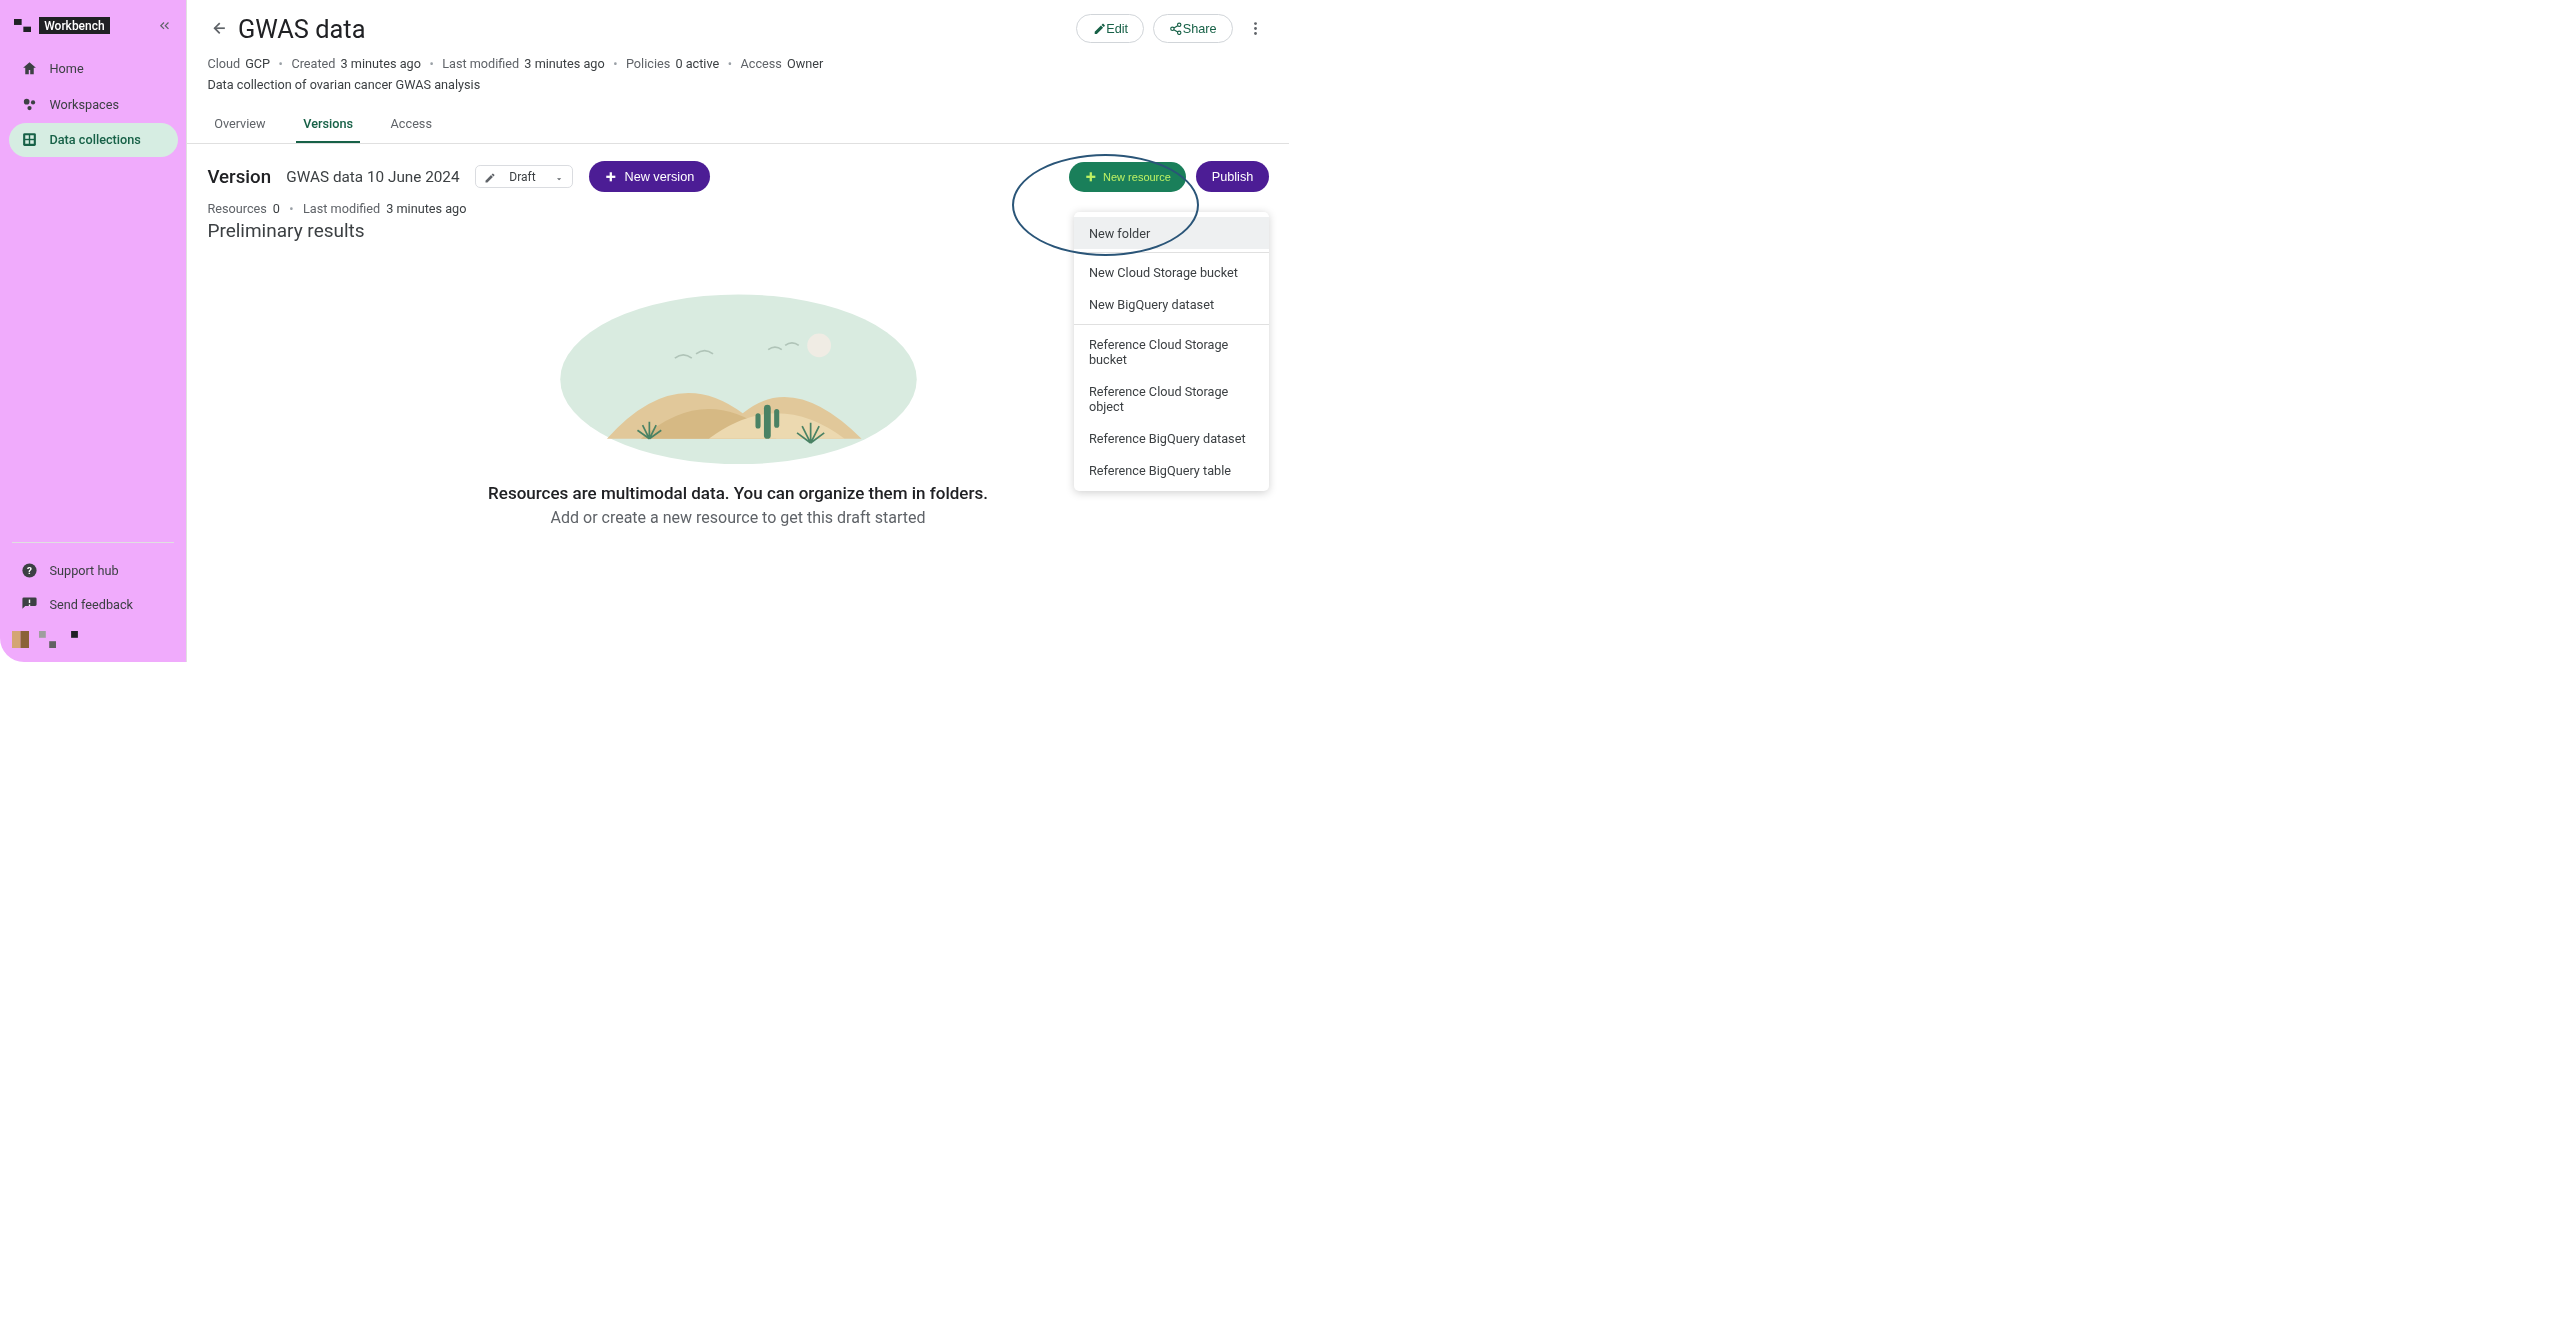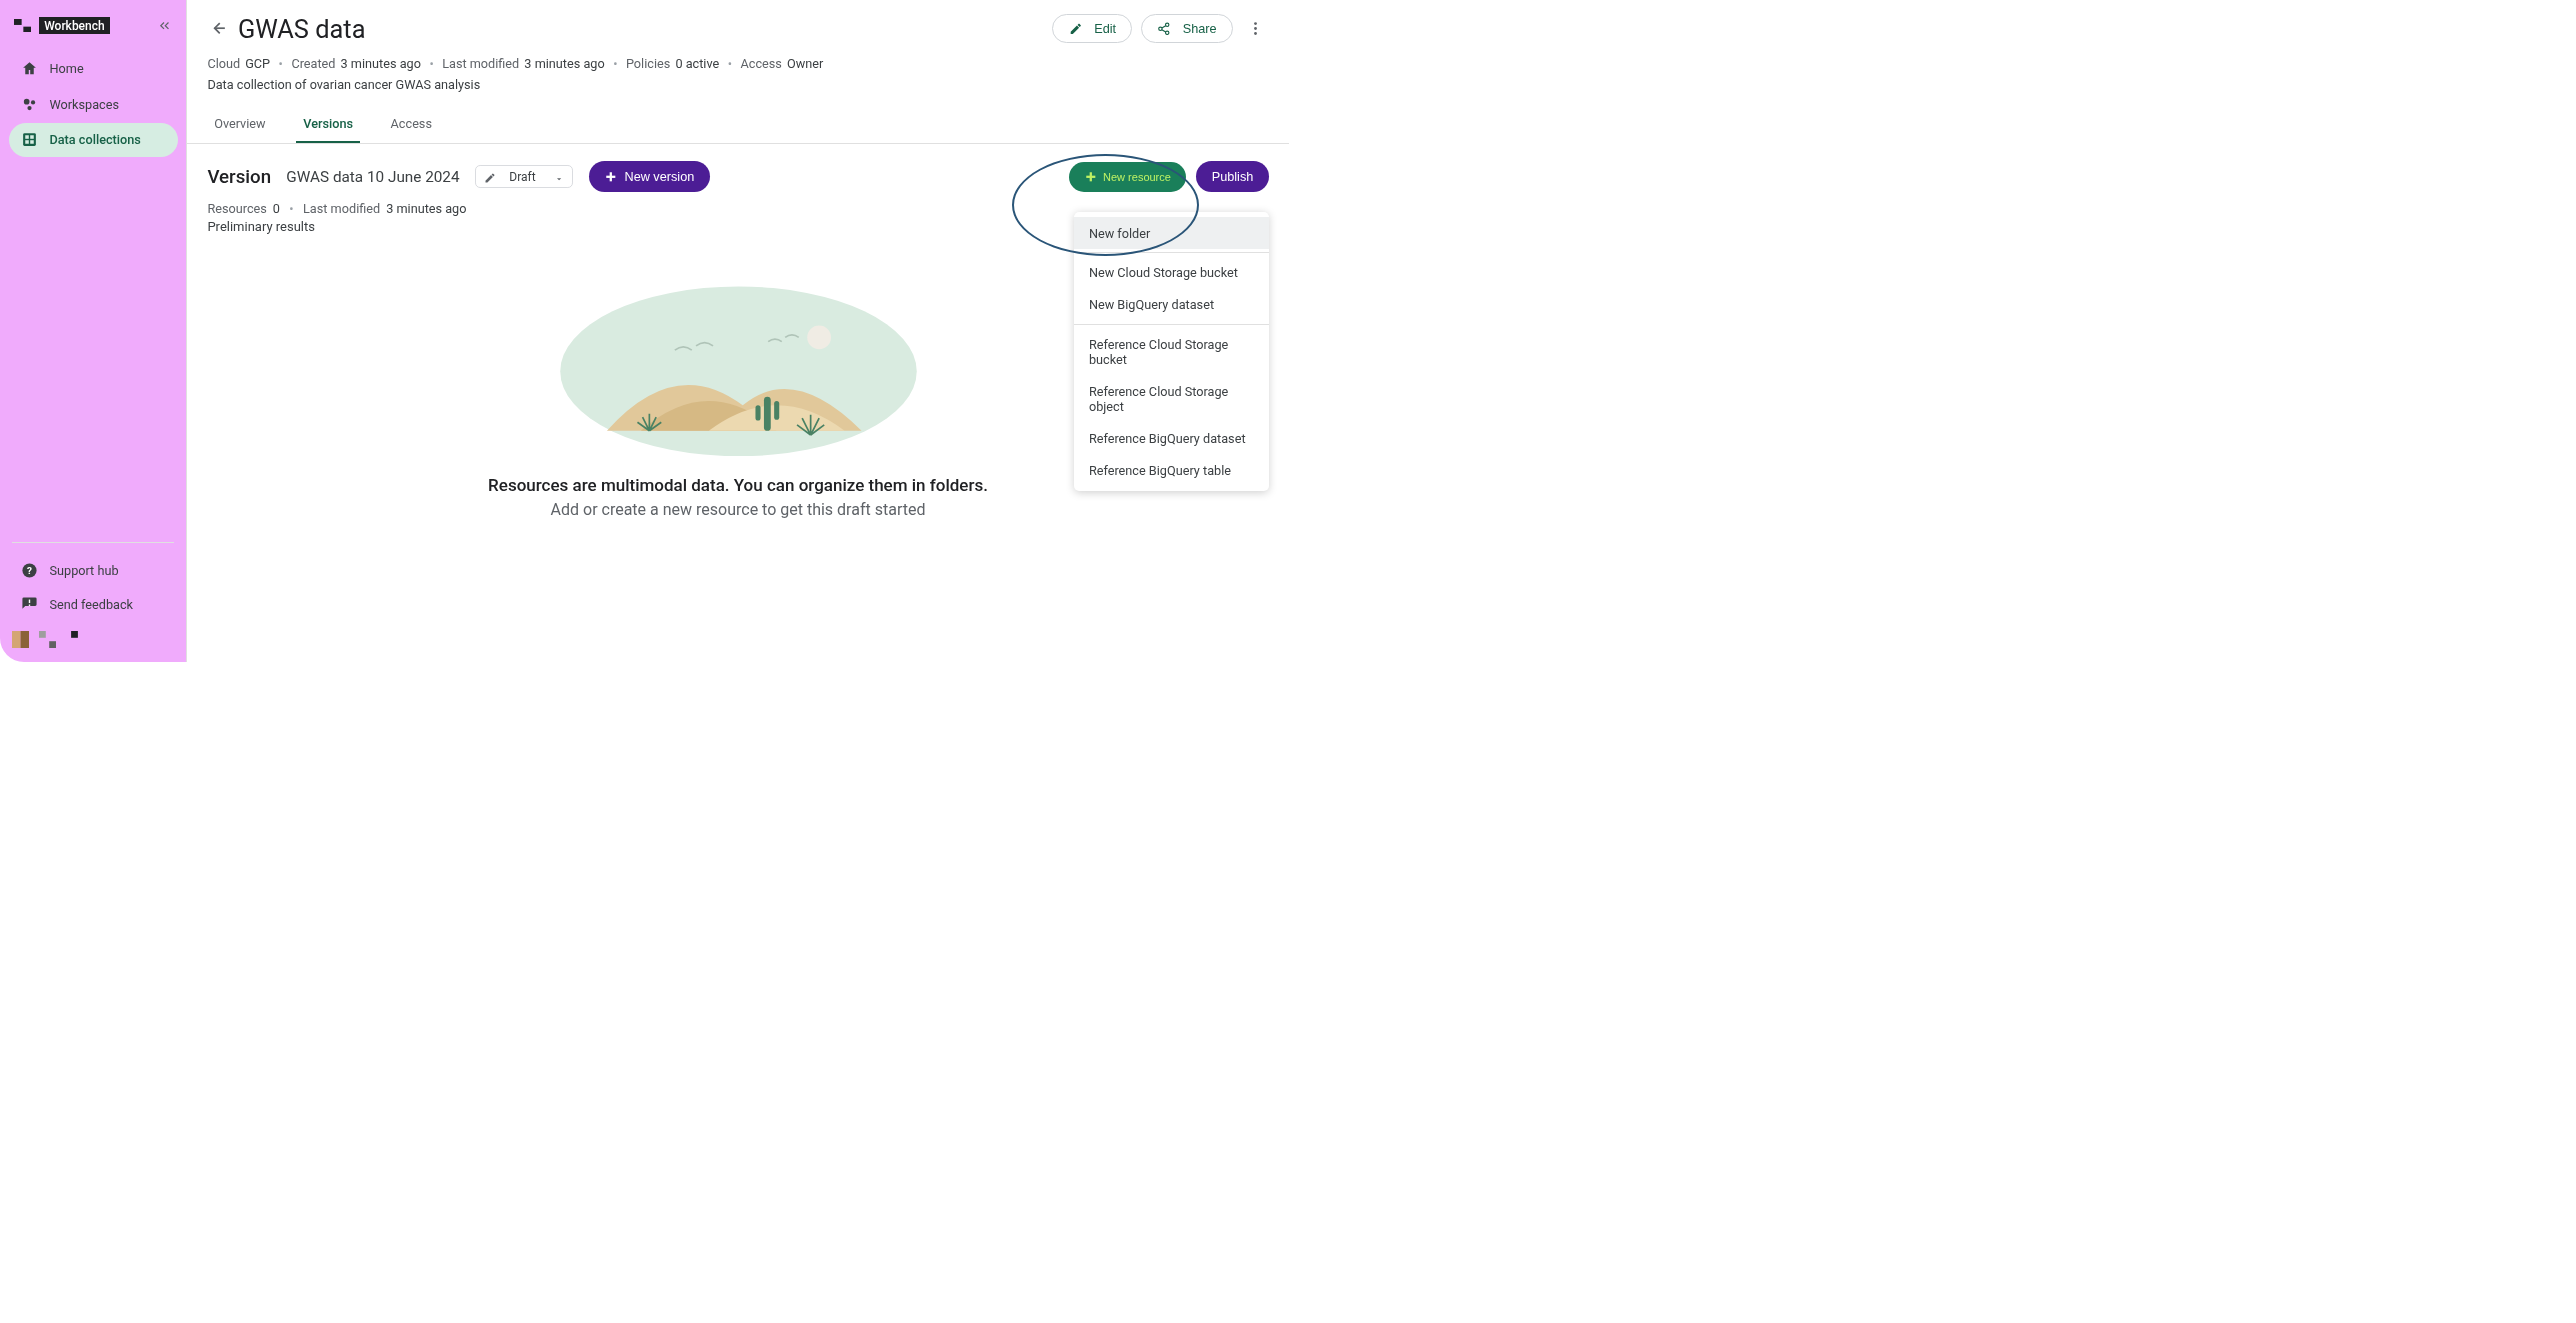"Edit" .pill-btn { gap: 12px -> 0 }
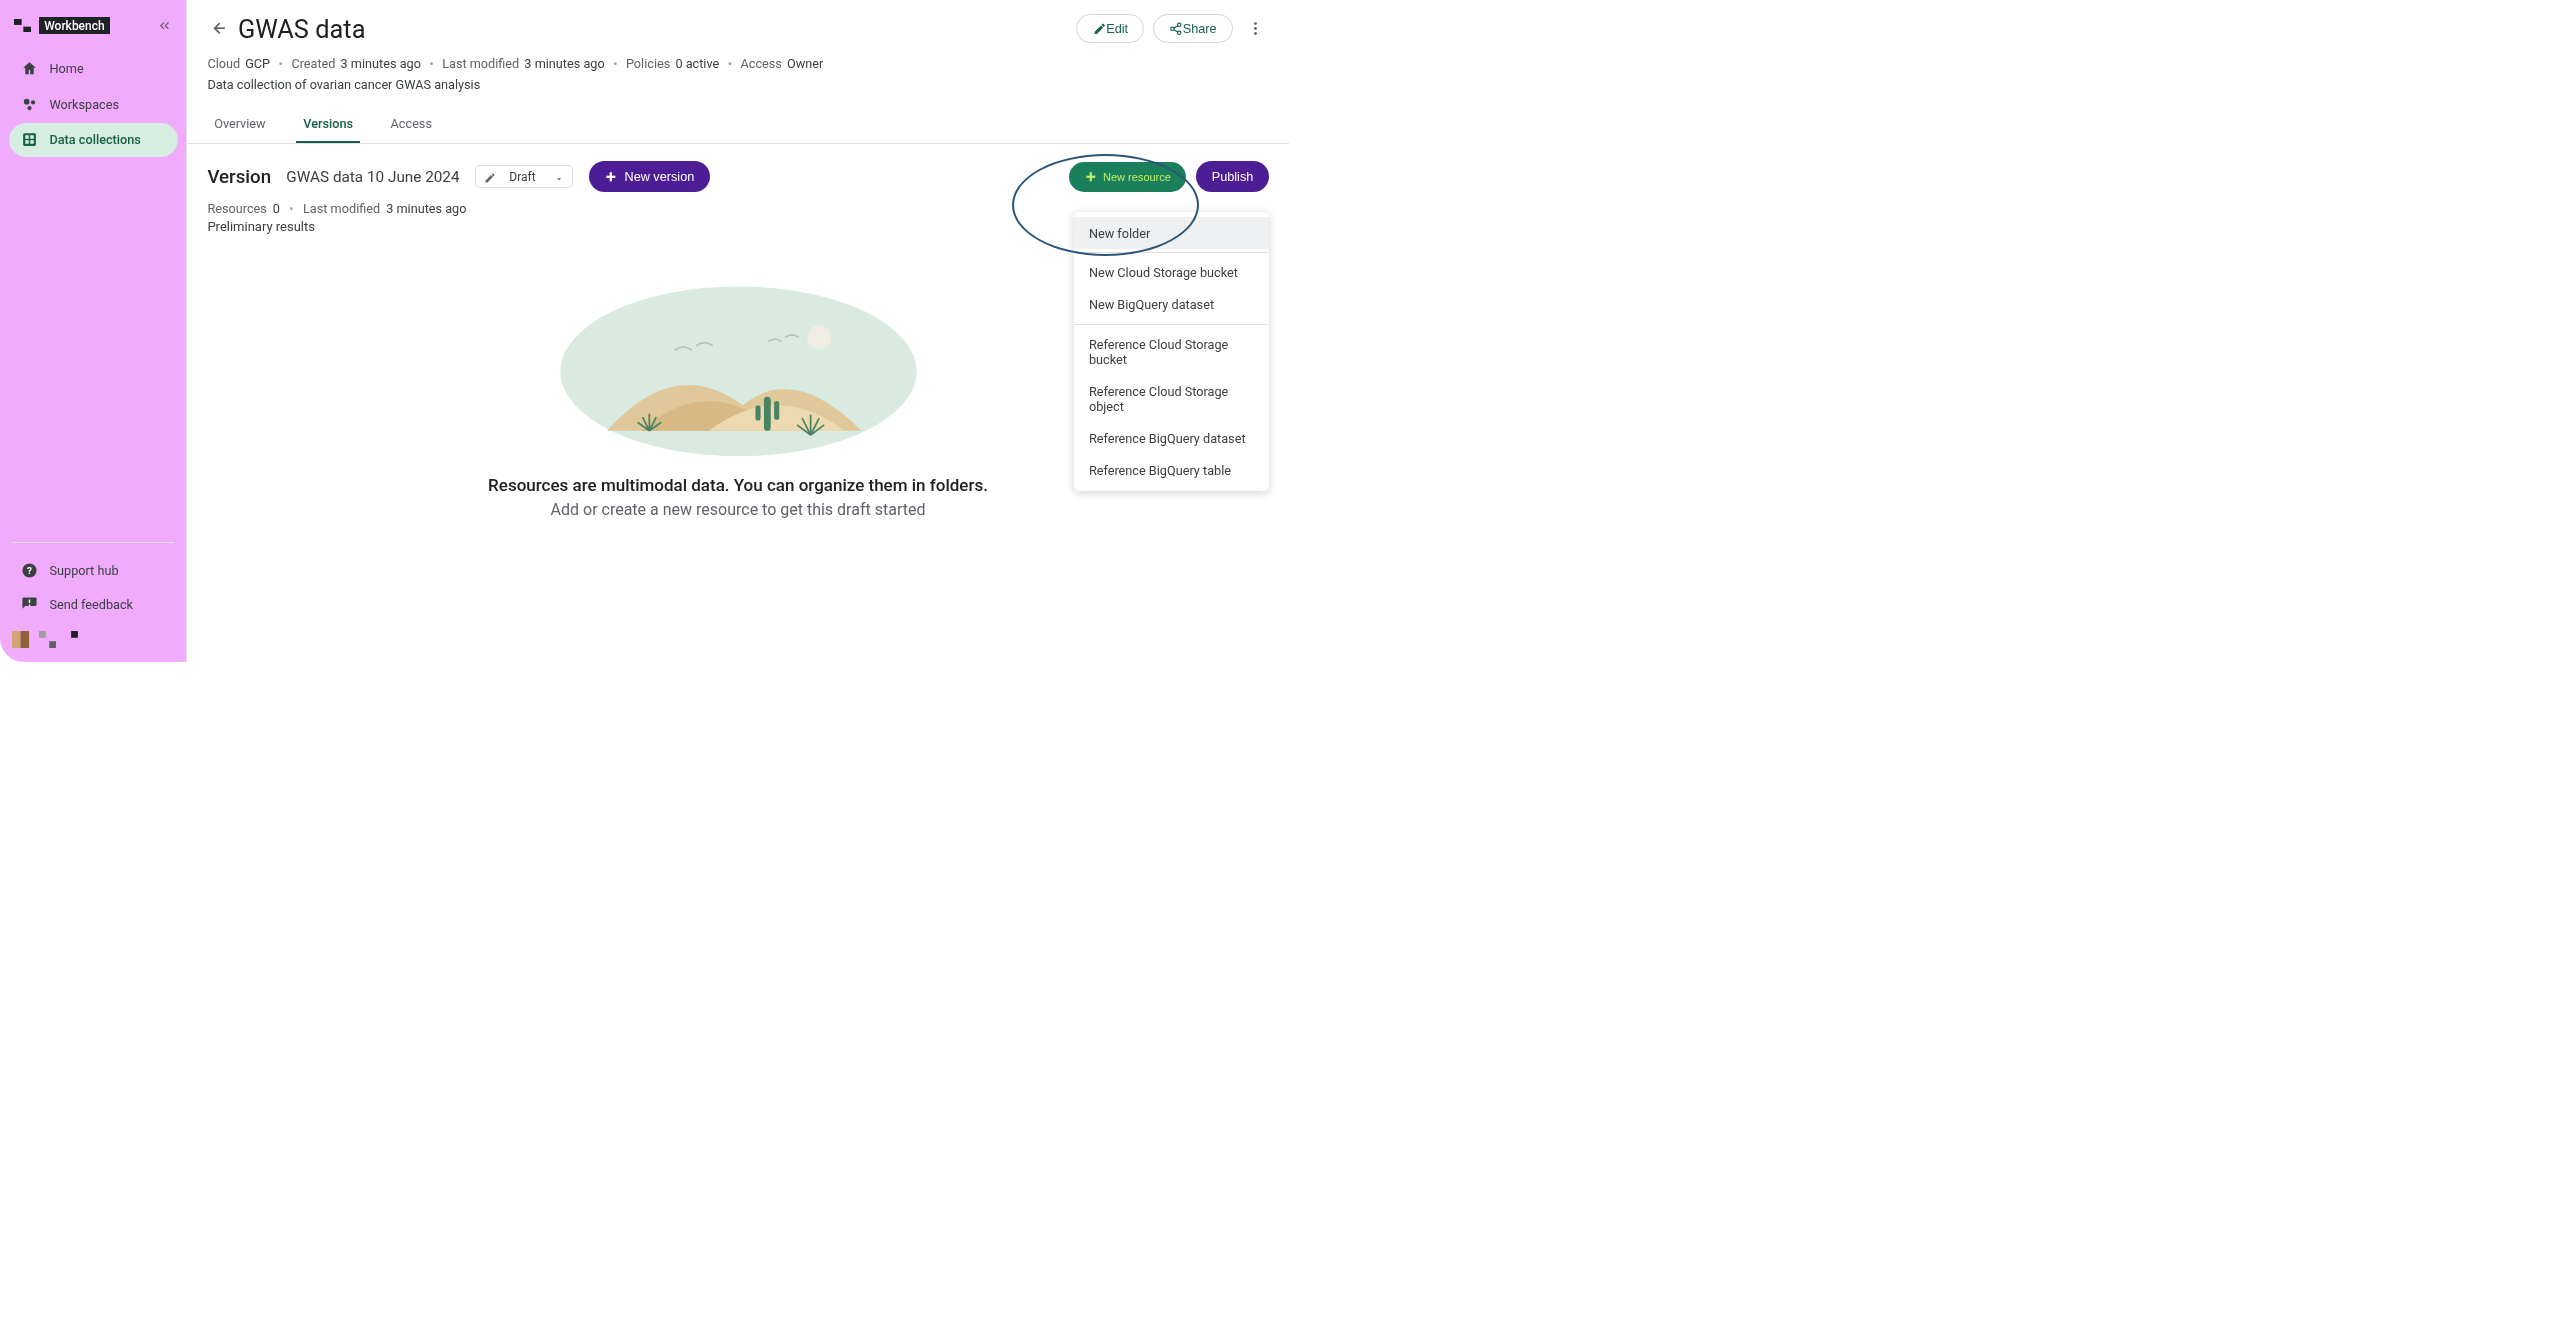"Preliminary results" .version-desc { font-size: 13px -> 19px }
